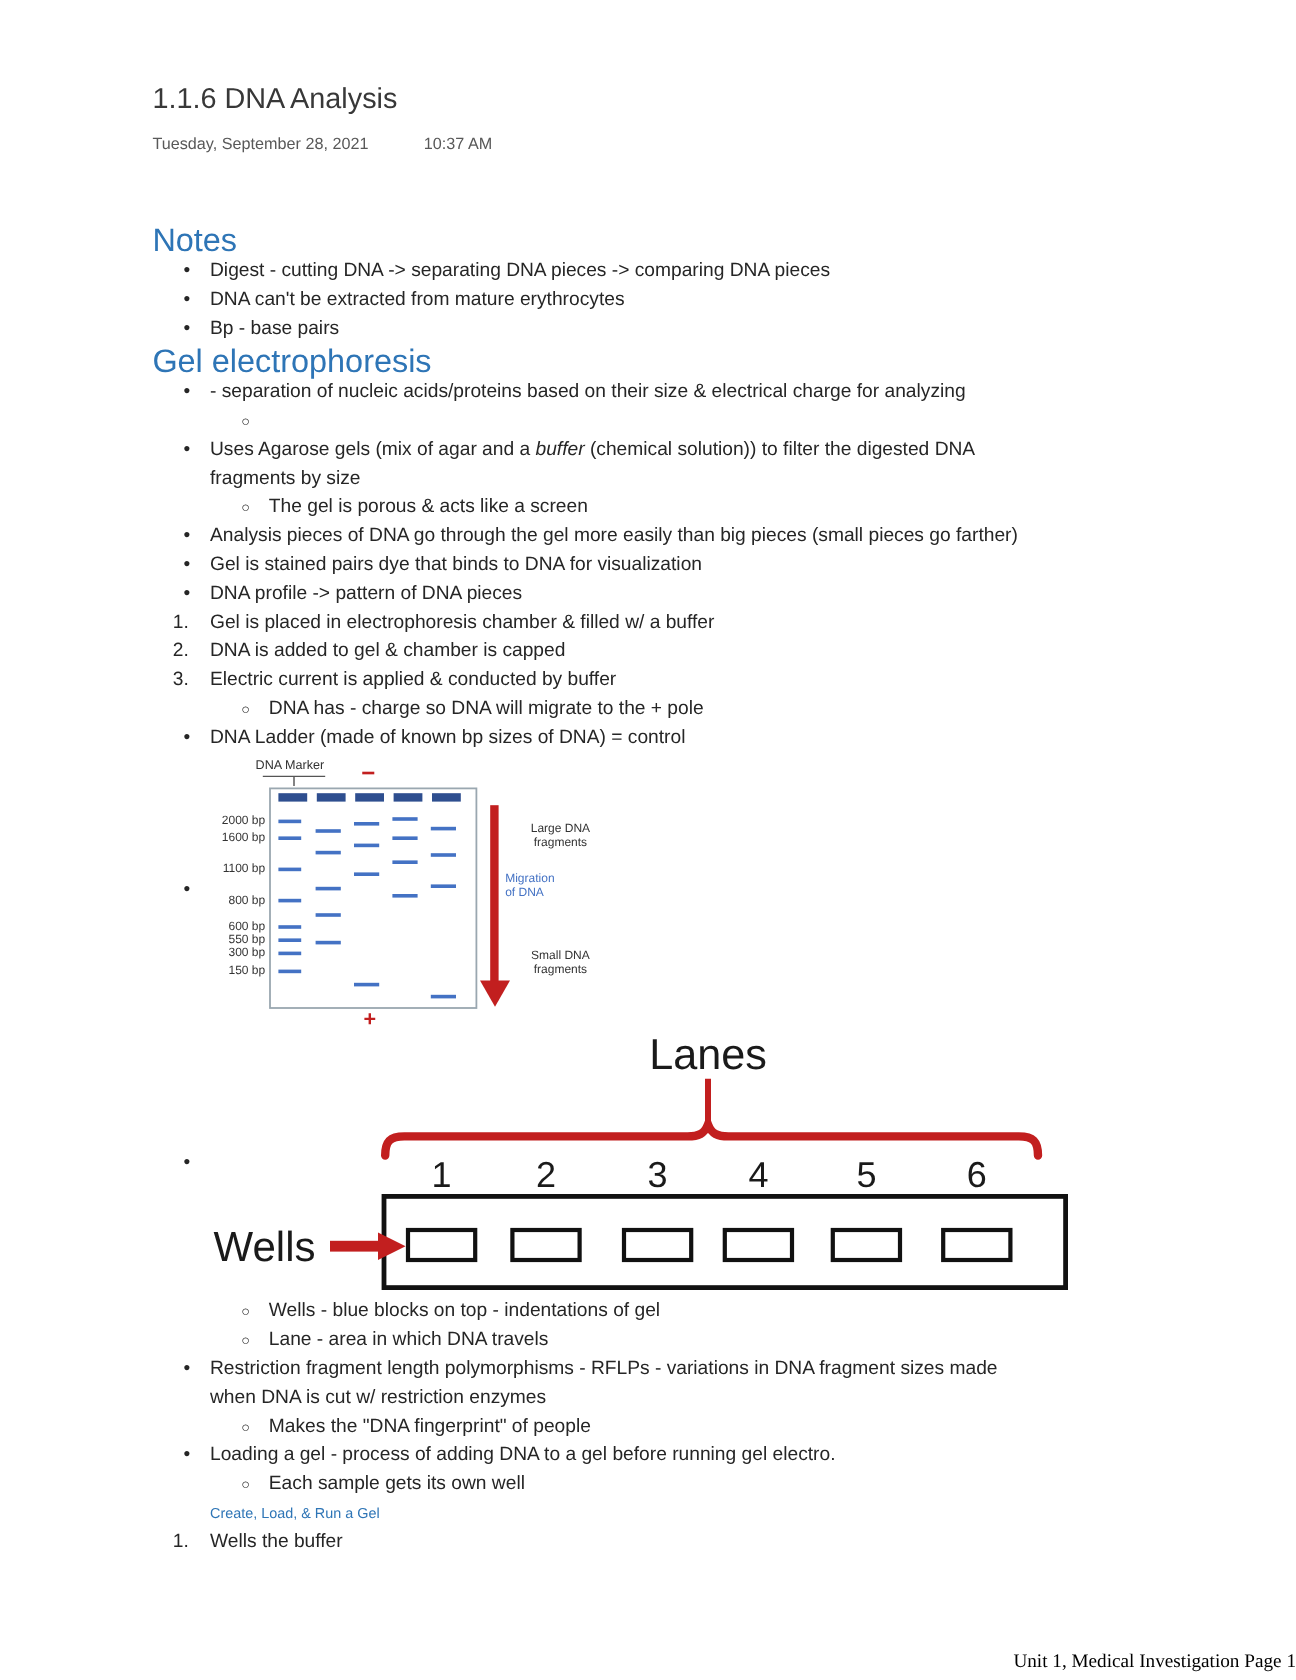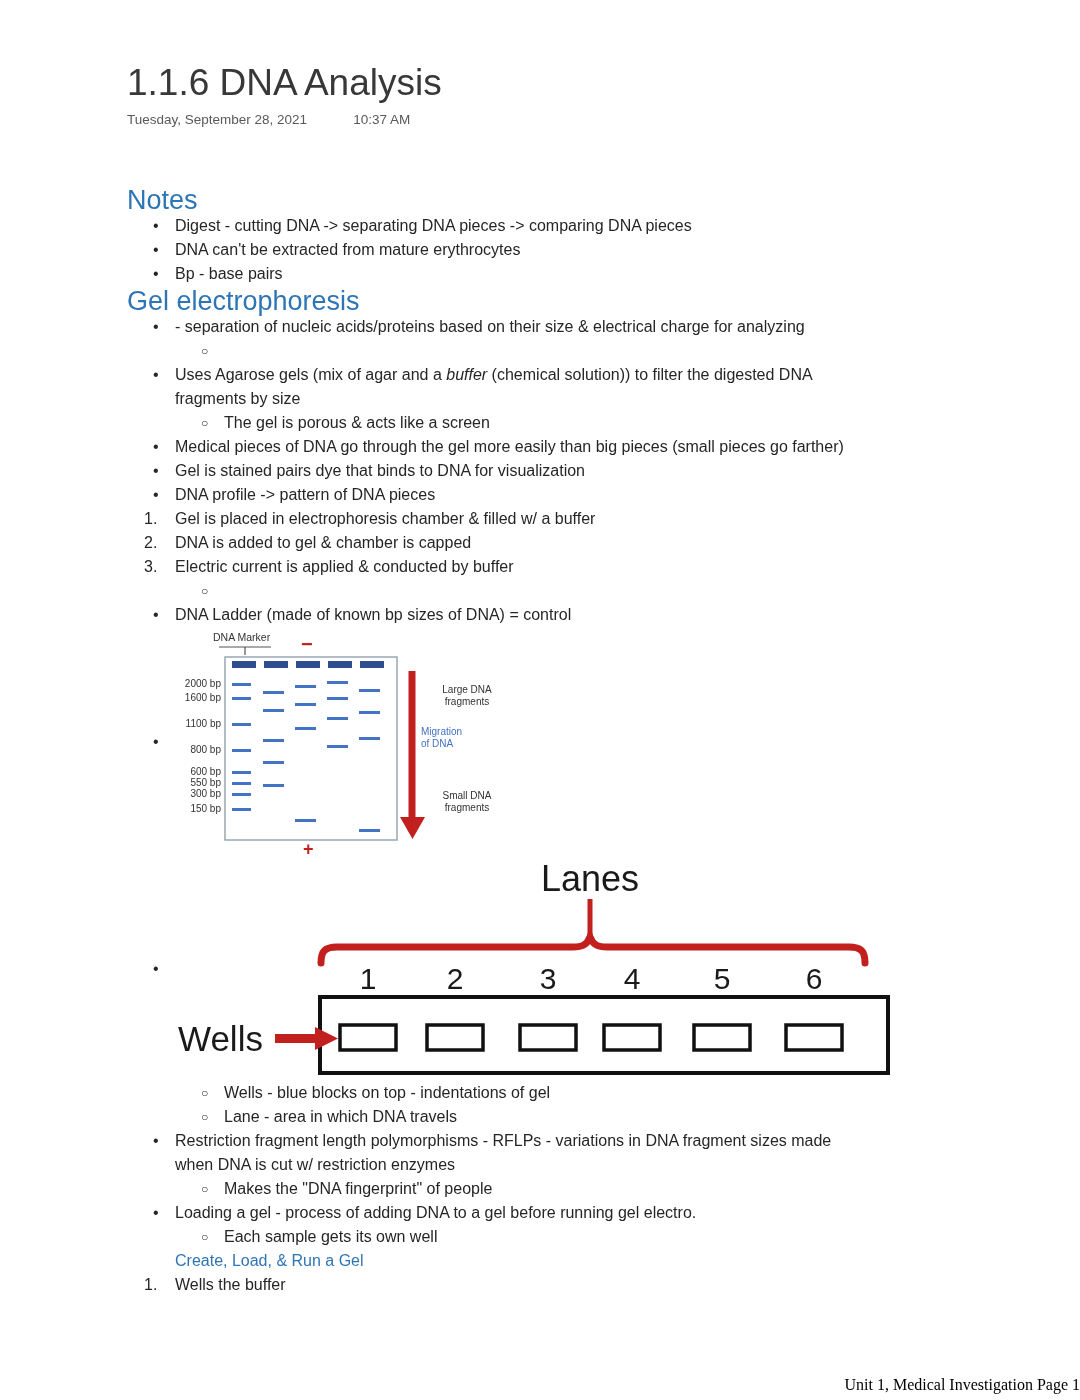"1.1.6 DNA Analysis" .title { font-size: 37px -> 24px }
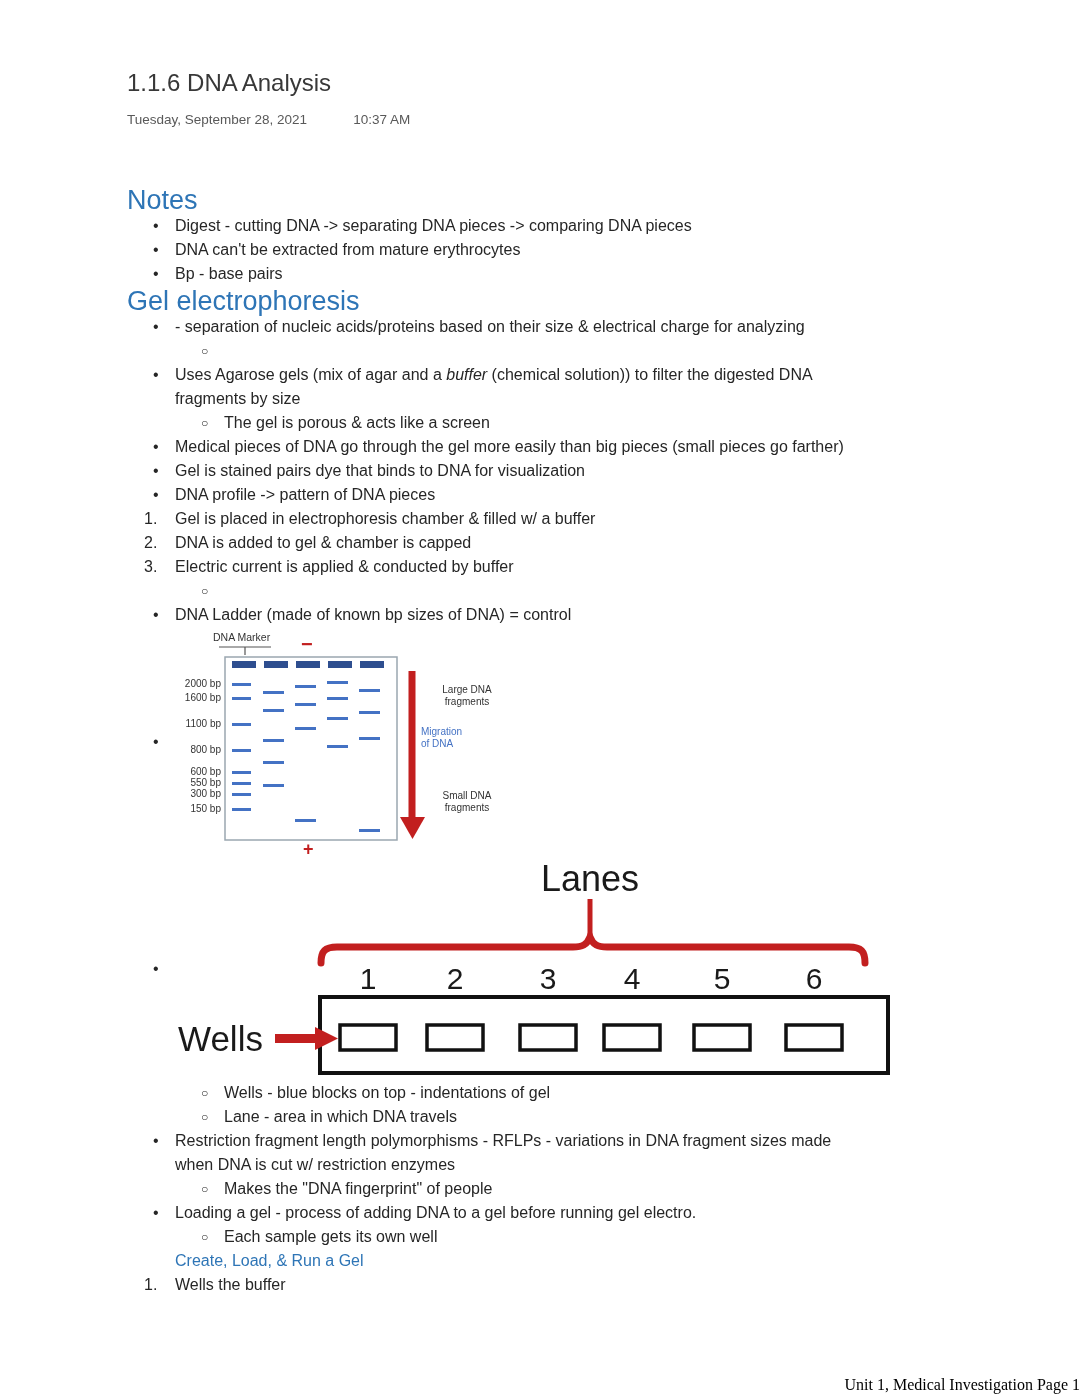"Medical pieces of DNA go" span.text { text: Medical -> Analysis }
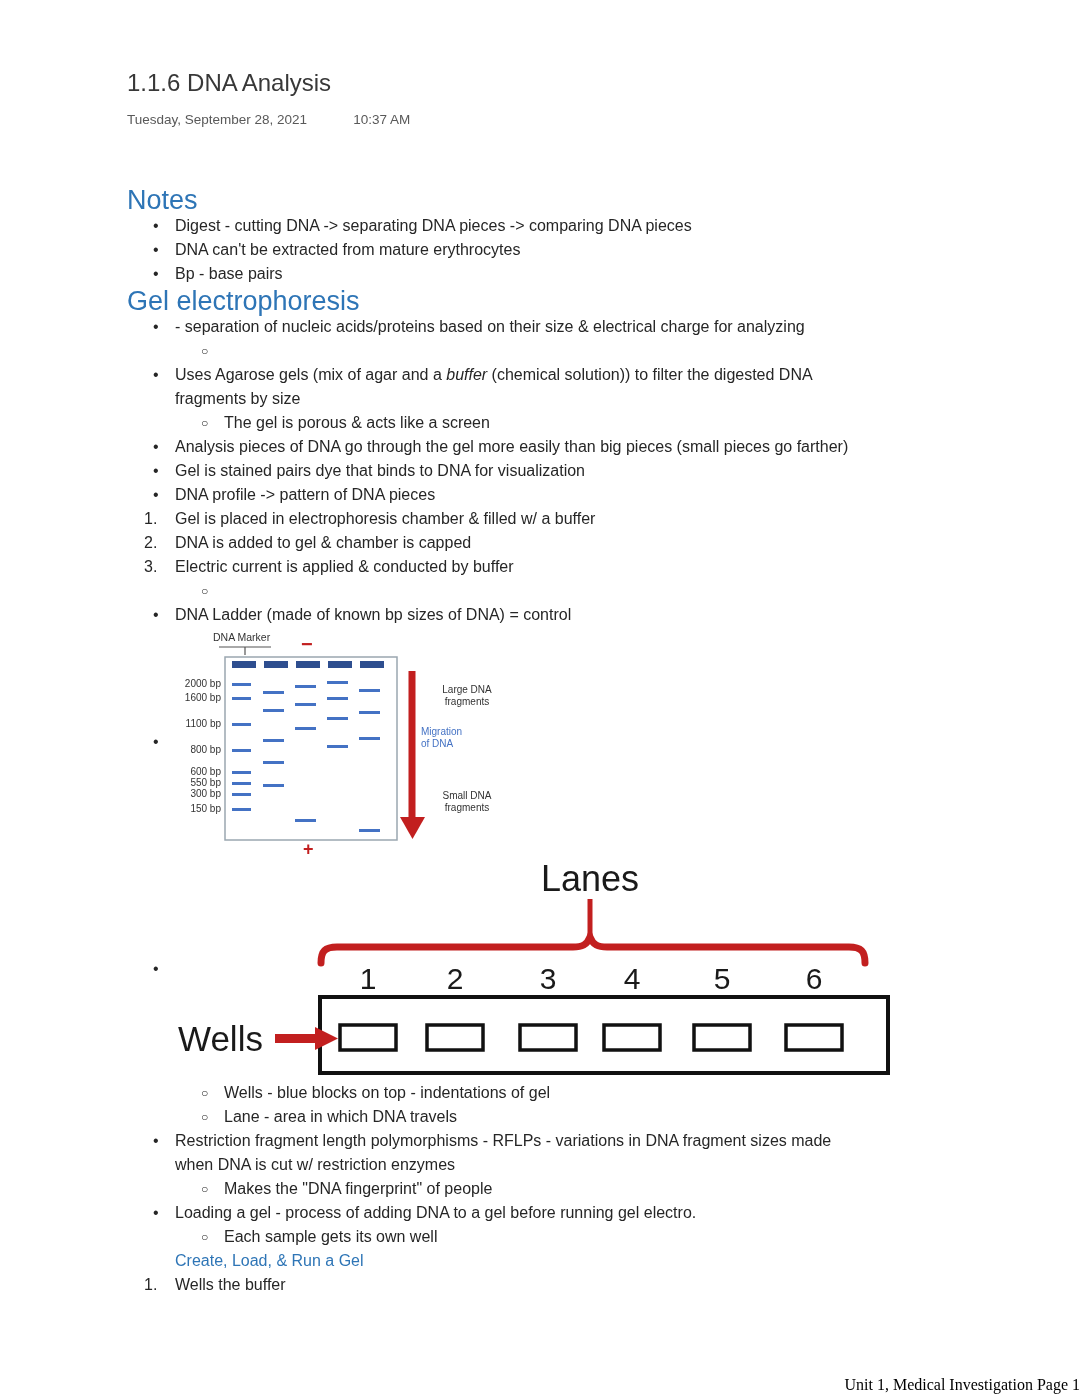"DNA has - charge so" span.text { html: none -> <span>DNA has - charge so DNA will migrate to the + pole</span> }
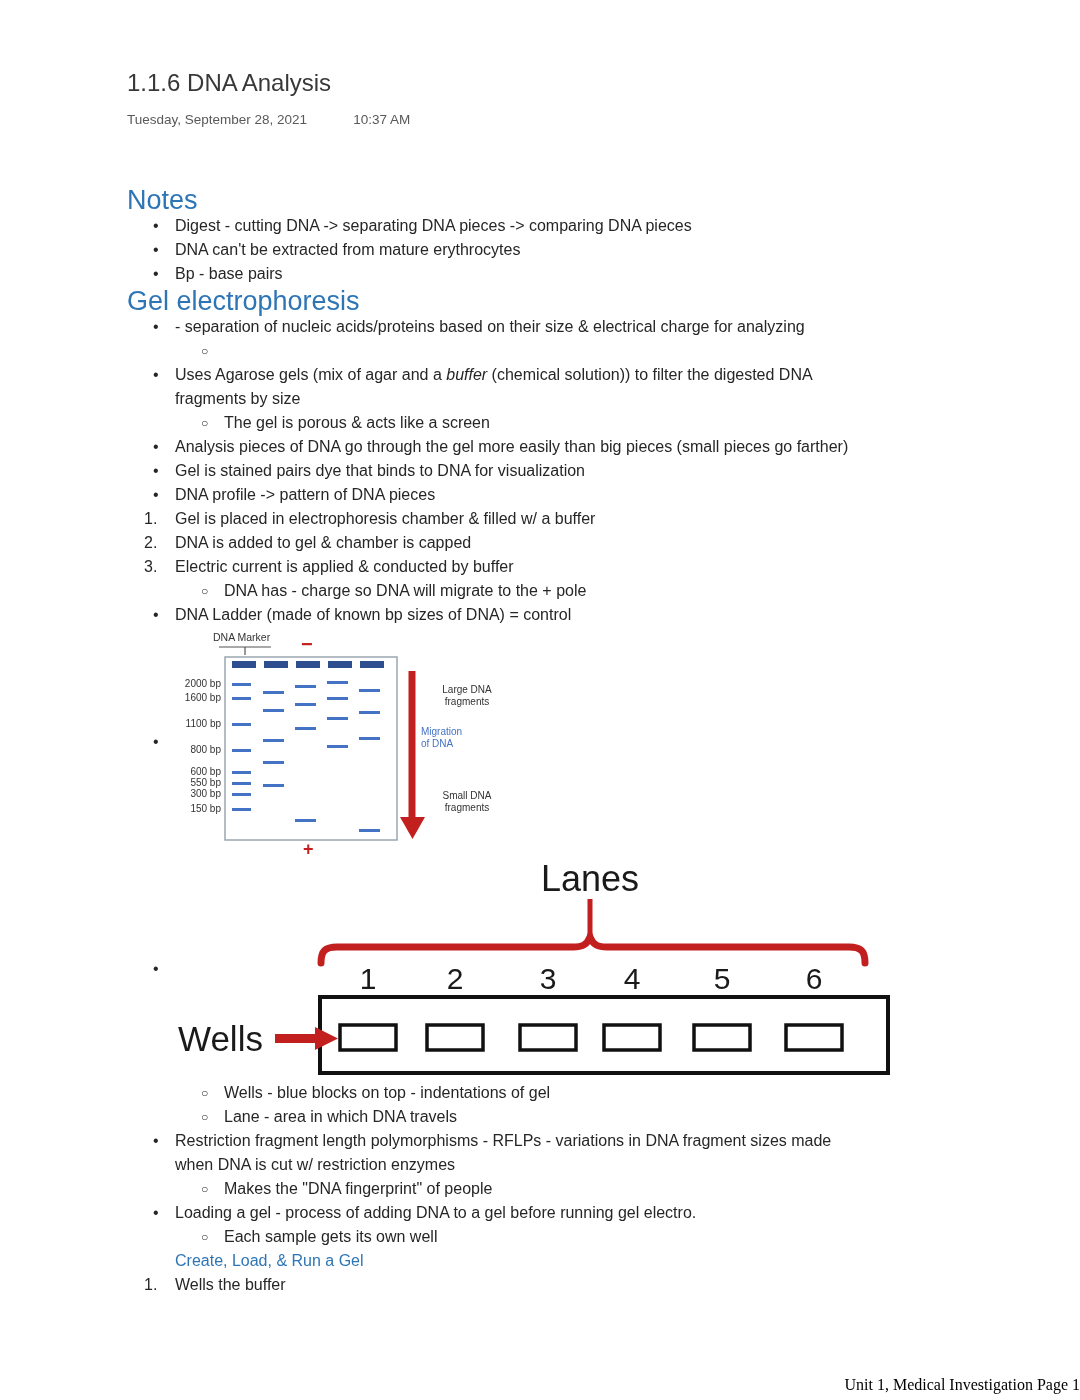"Create, Load, & Run a" .sub-blue { font-size: 16px -> 12px }
